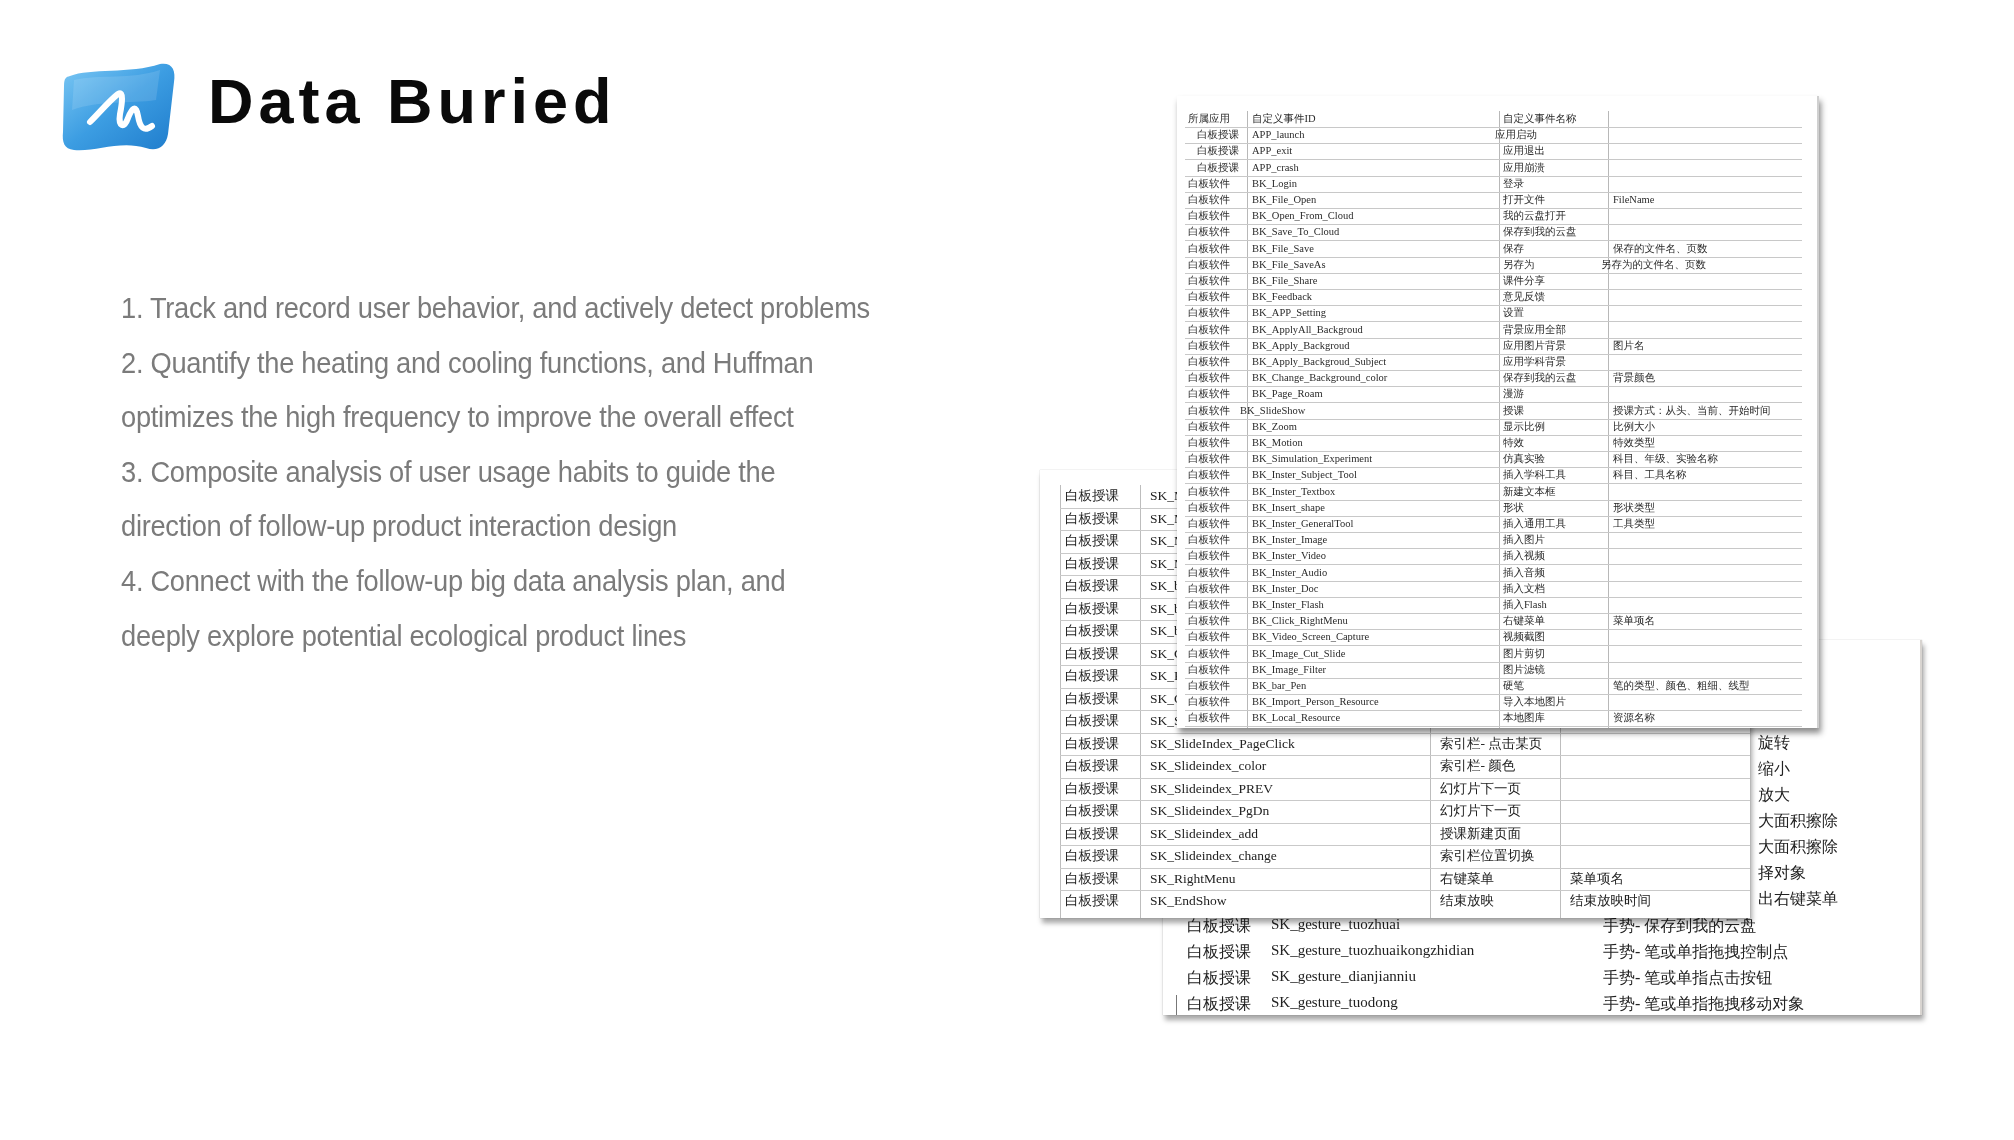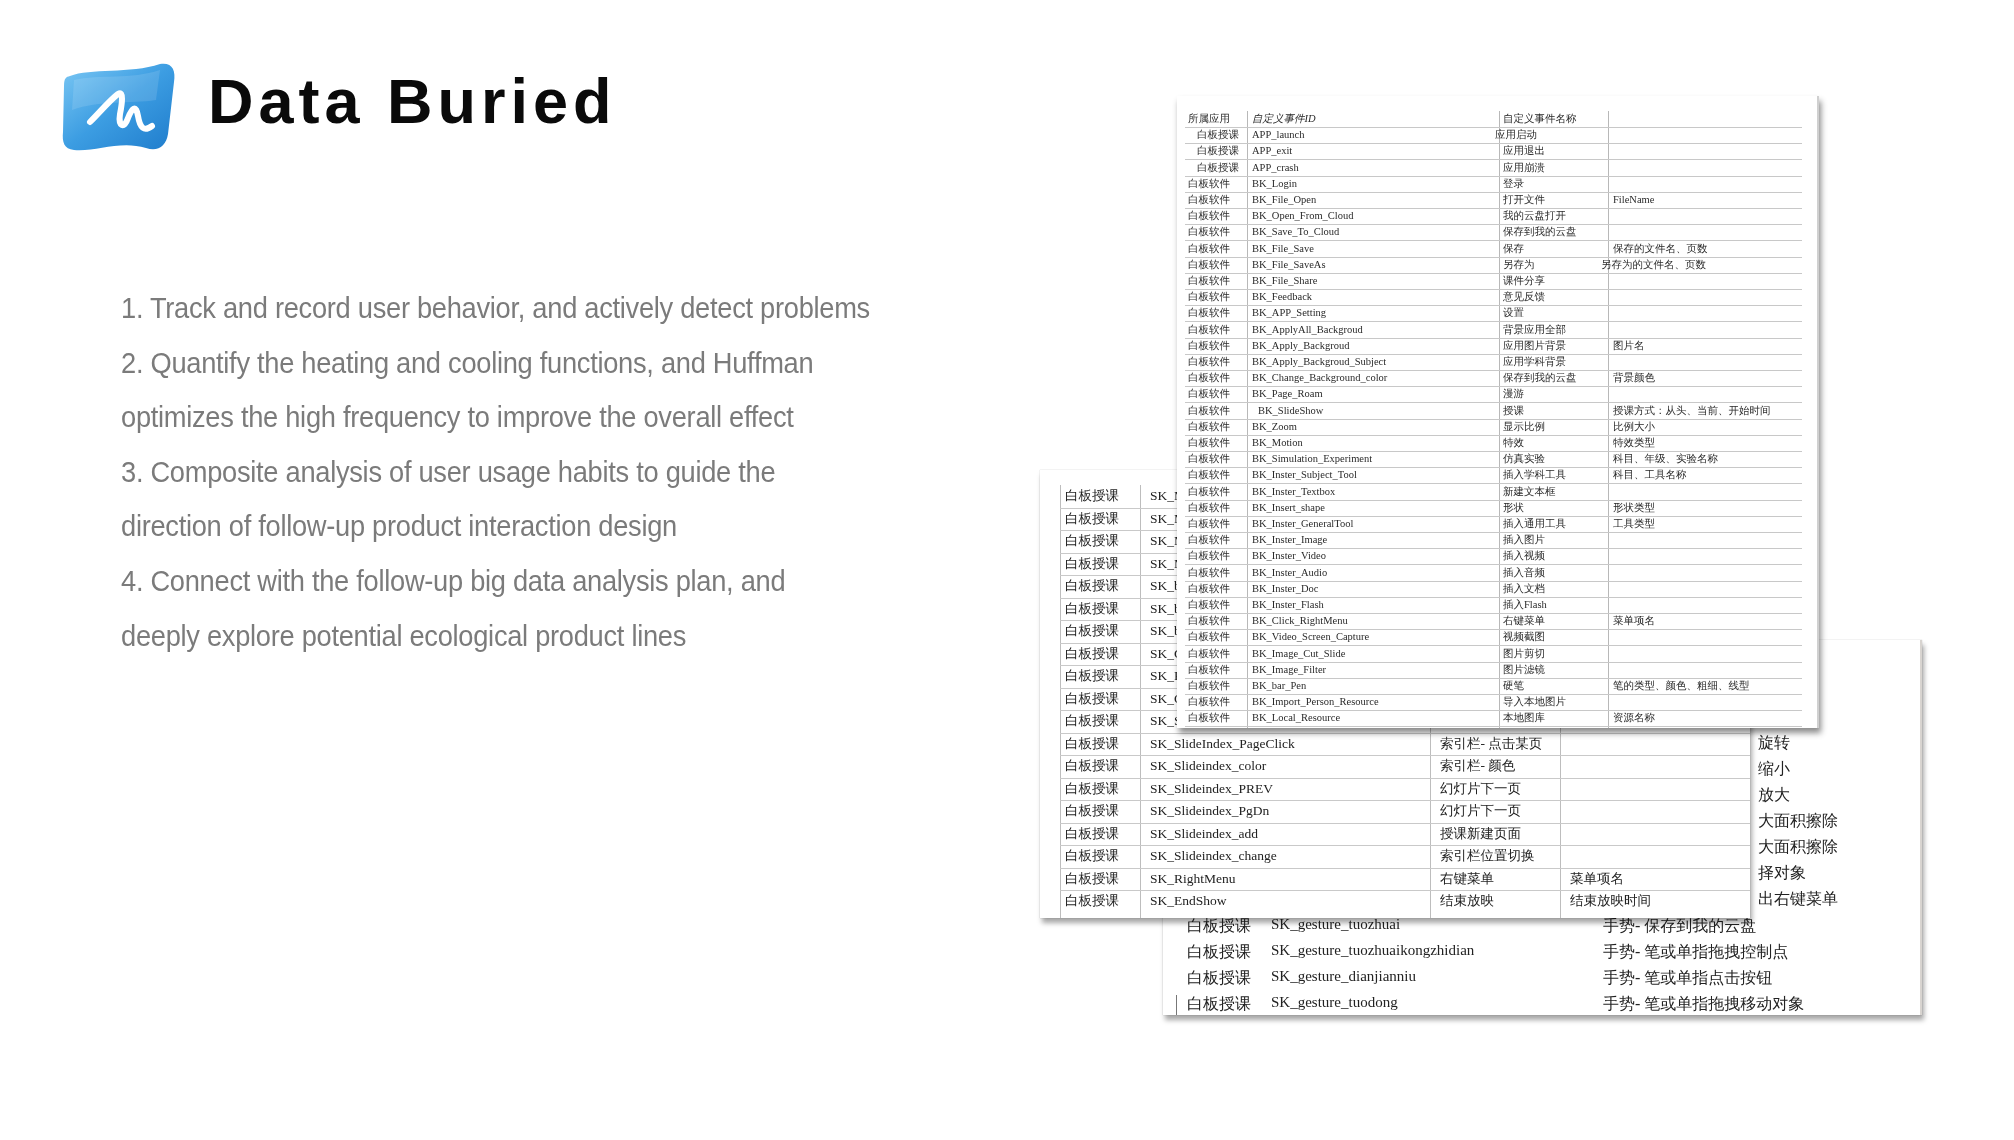"自定义事件ID" #front .f2 { font-style: italic -> none }
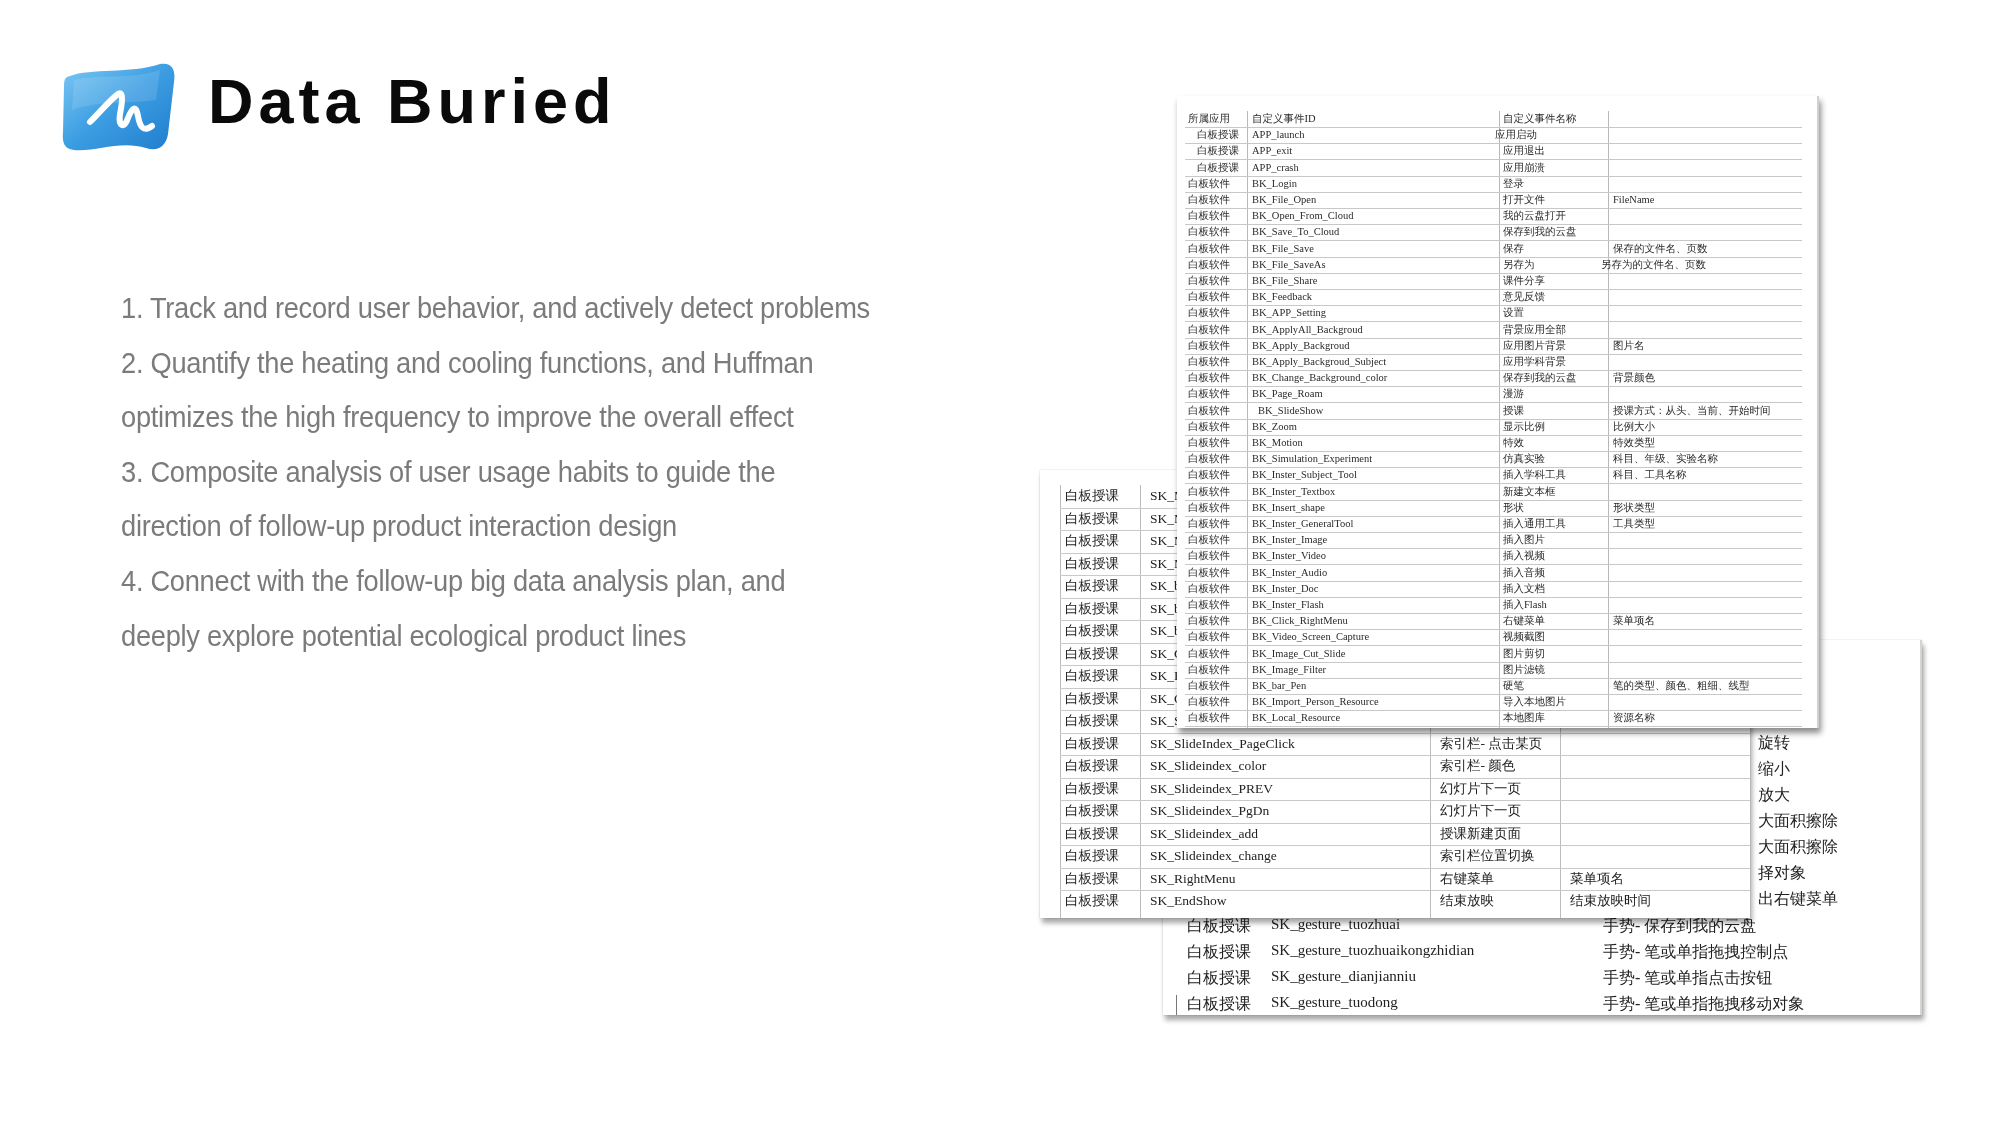"BK_SlideShow" span.cell { left: 73px -> 55px }
